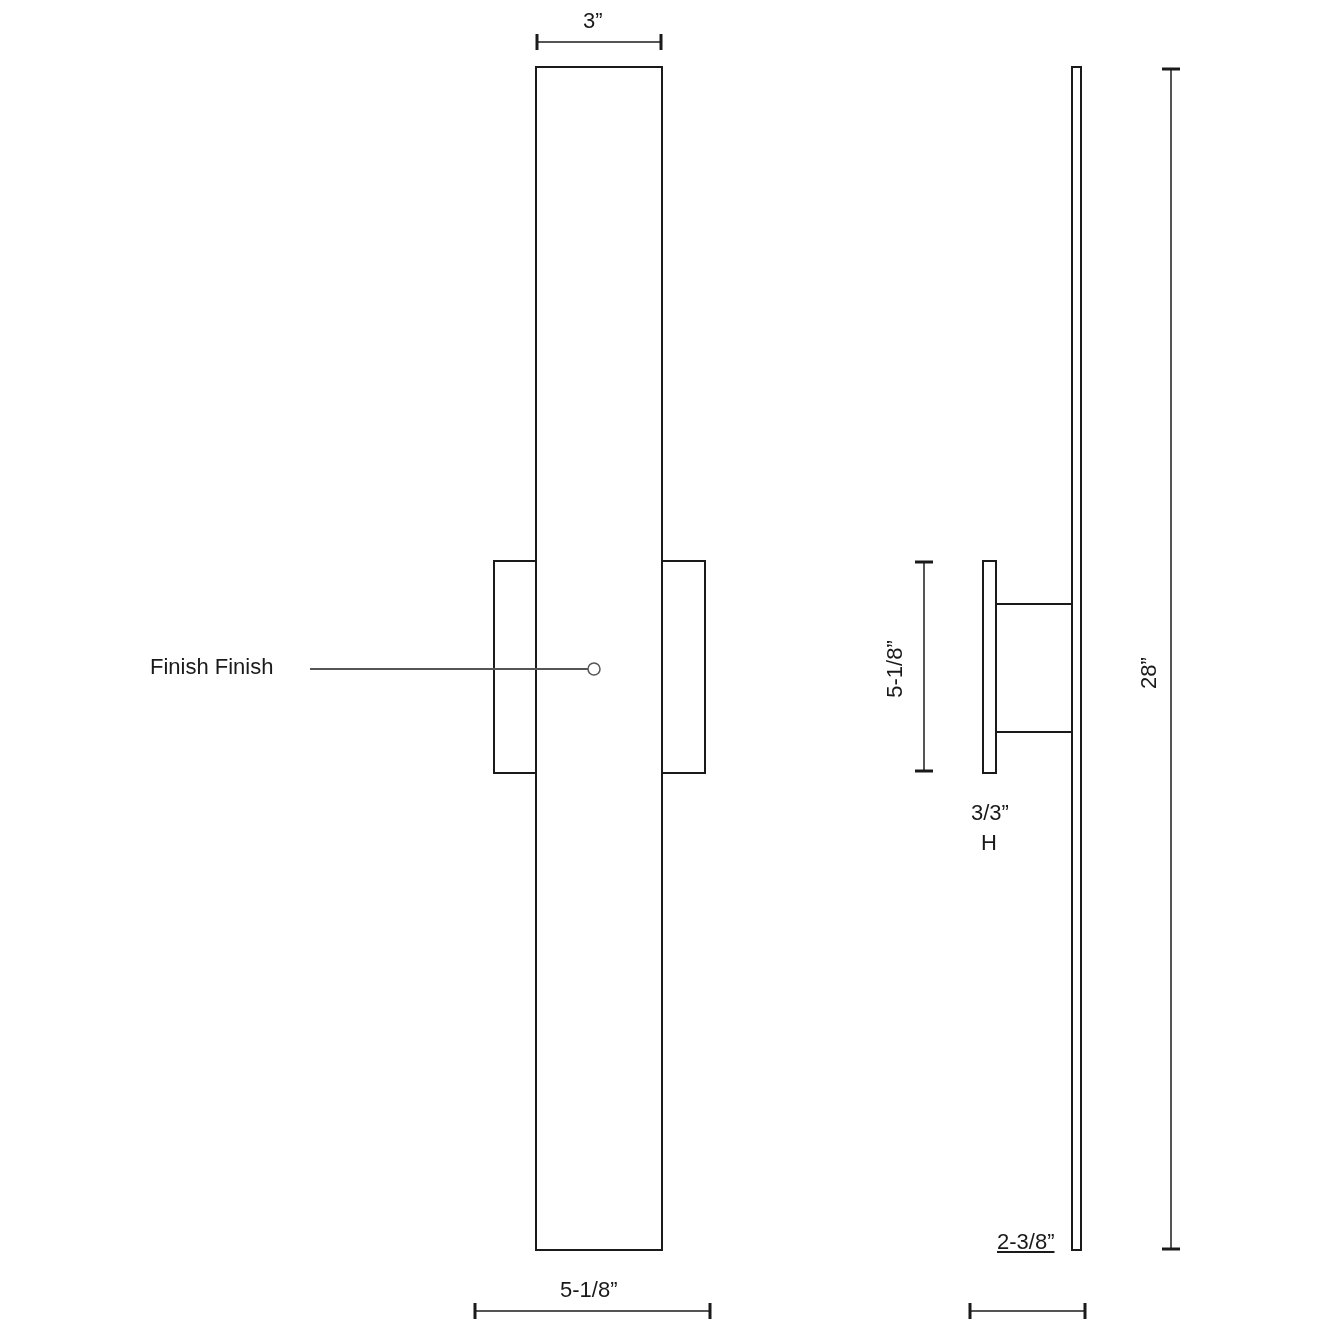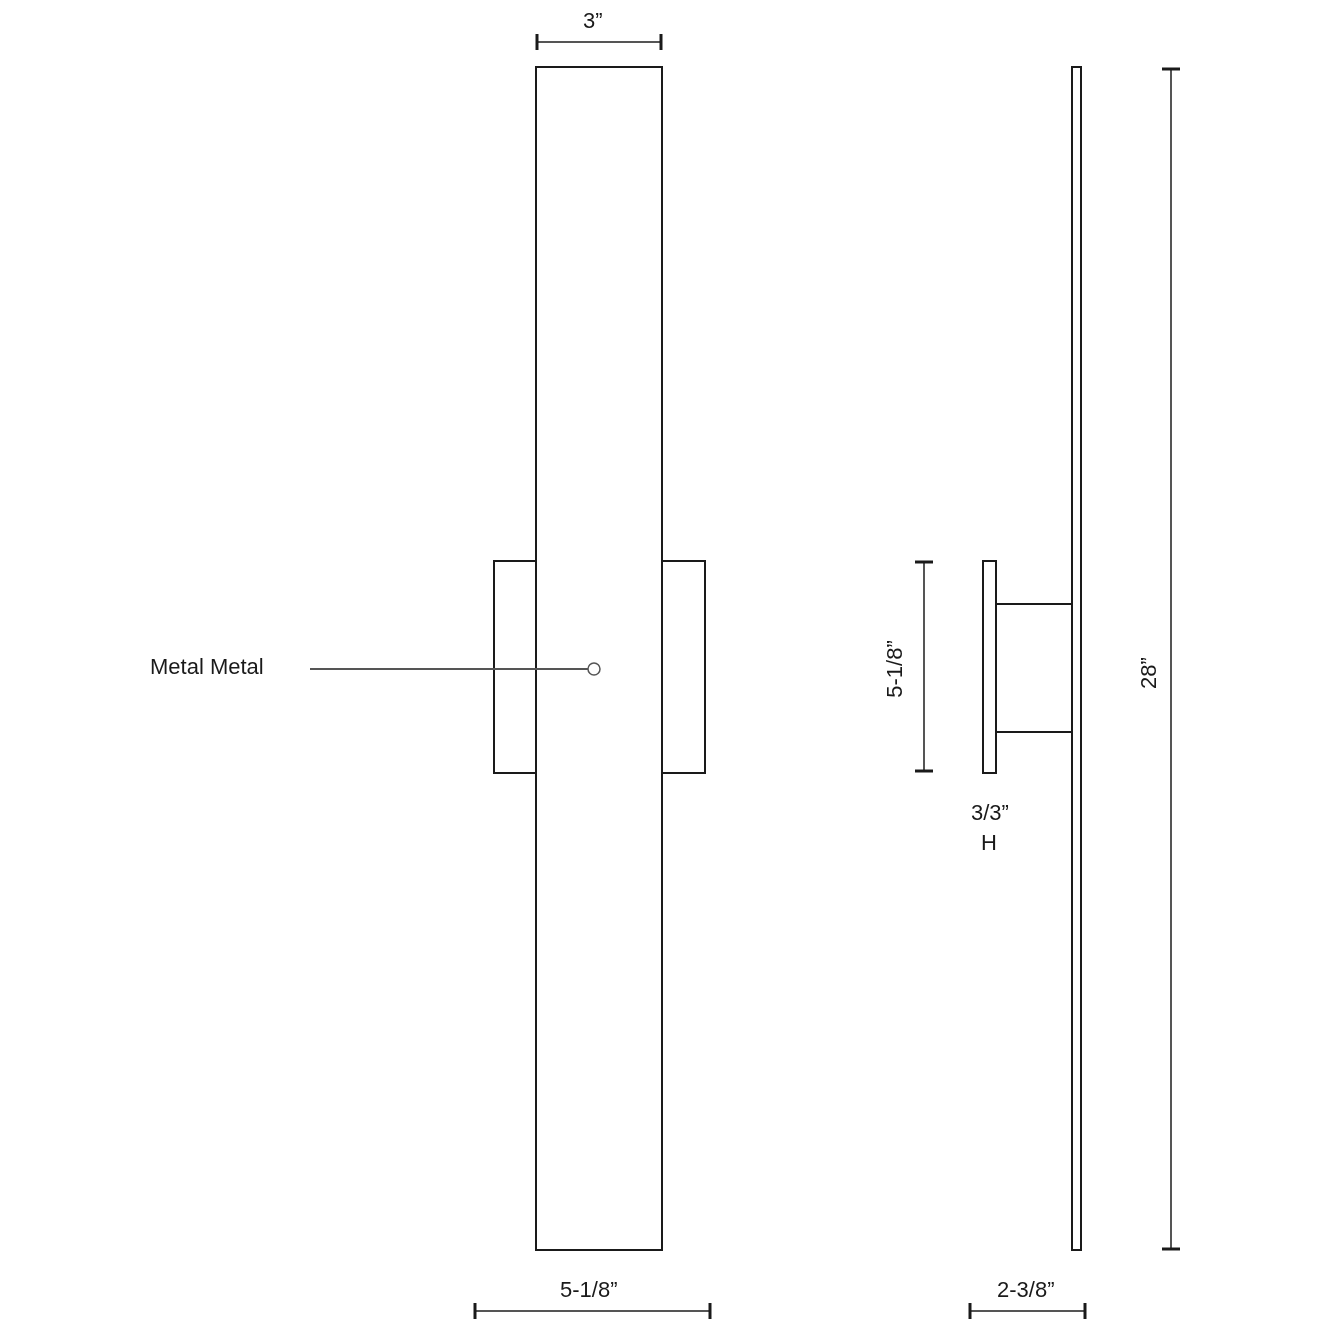"Metal Metal" div.lbl { text: Metal Metal -> Finish Finish }
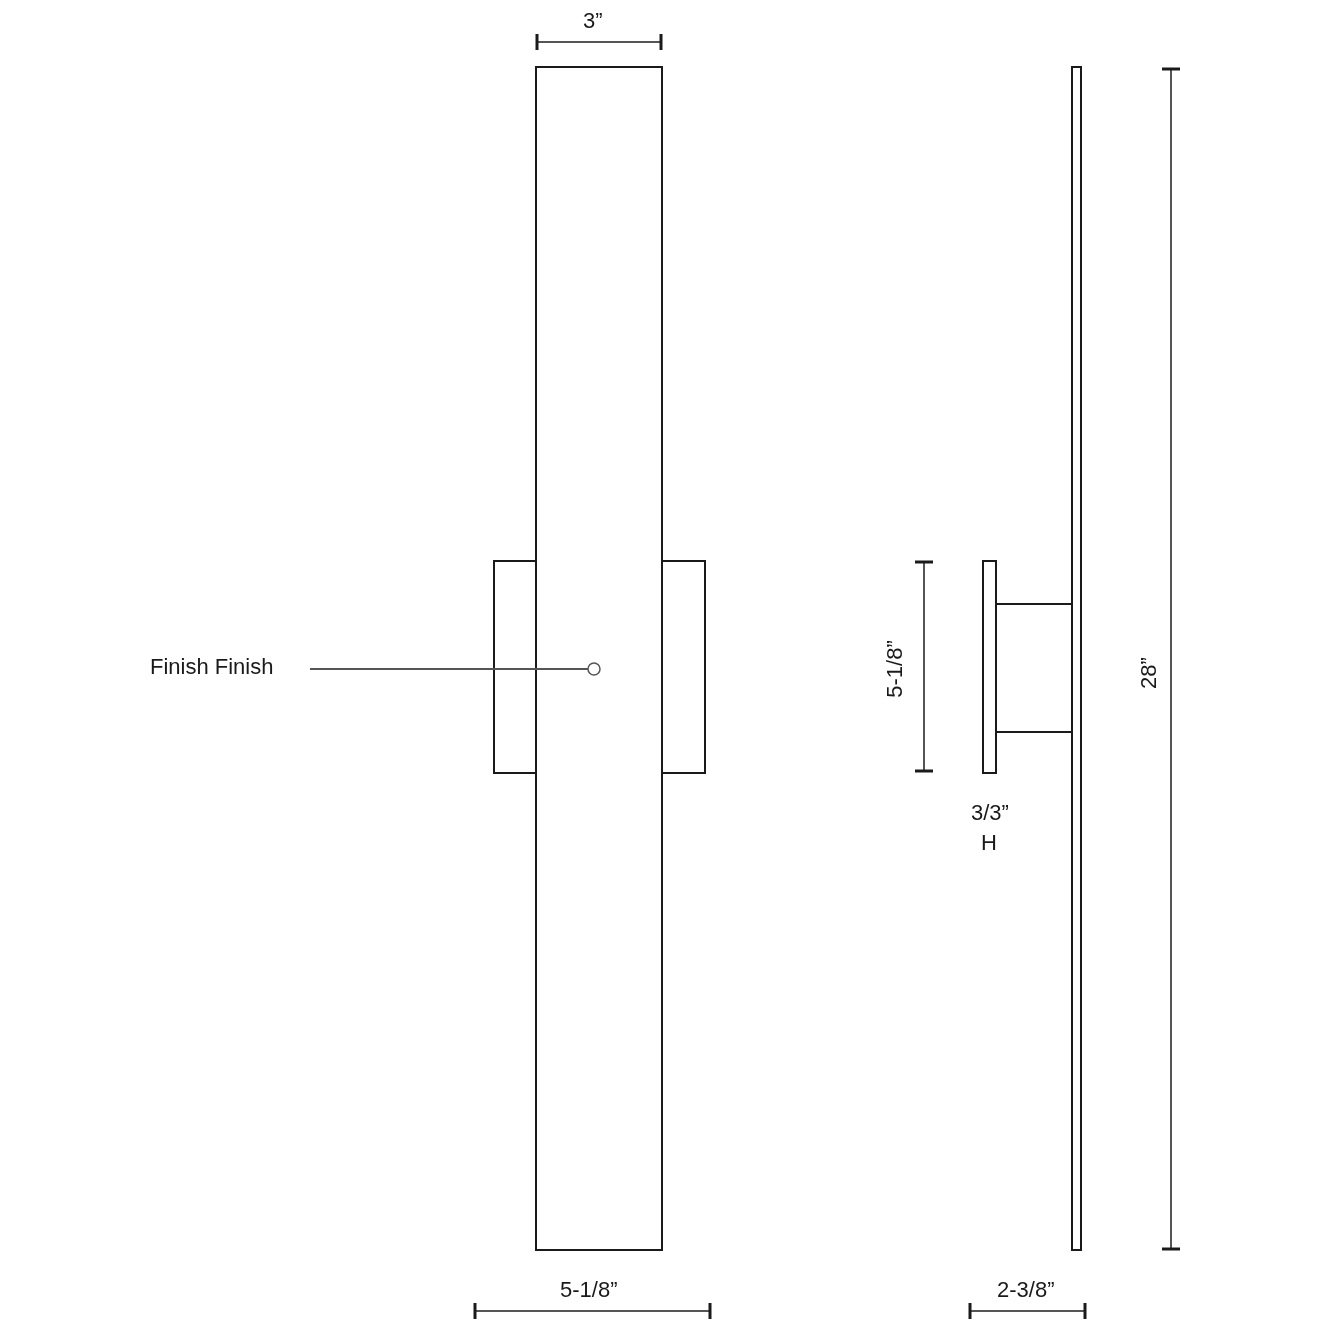"2-3/8”" div.lbl { text-decoration: none -> underline; top: 1279px -> 1231px }
